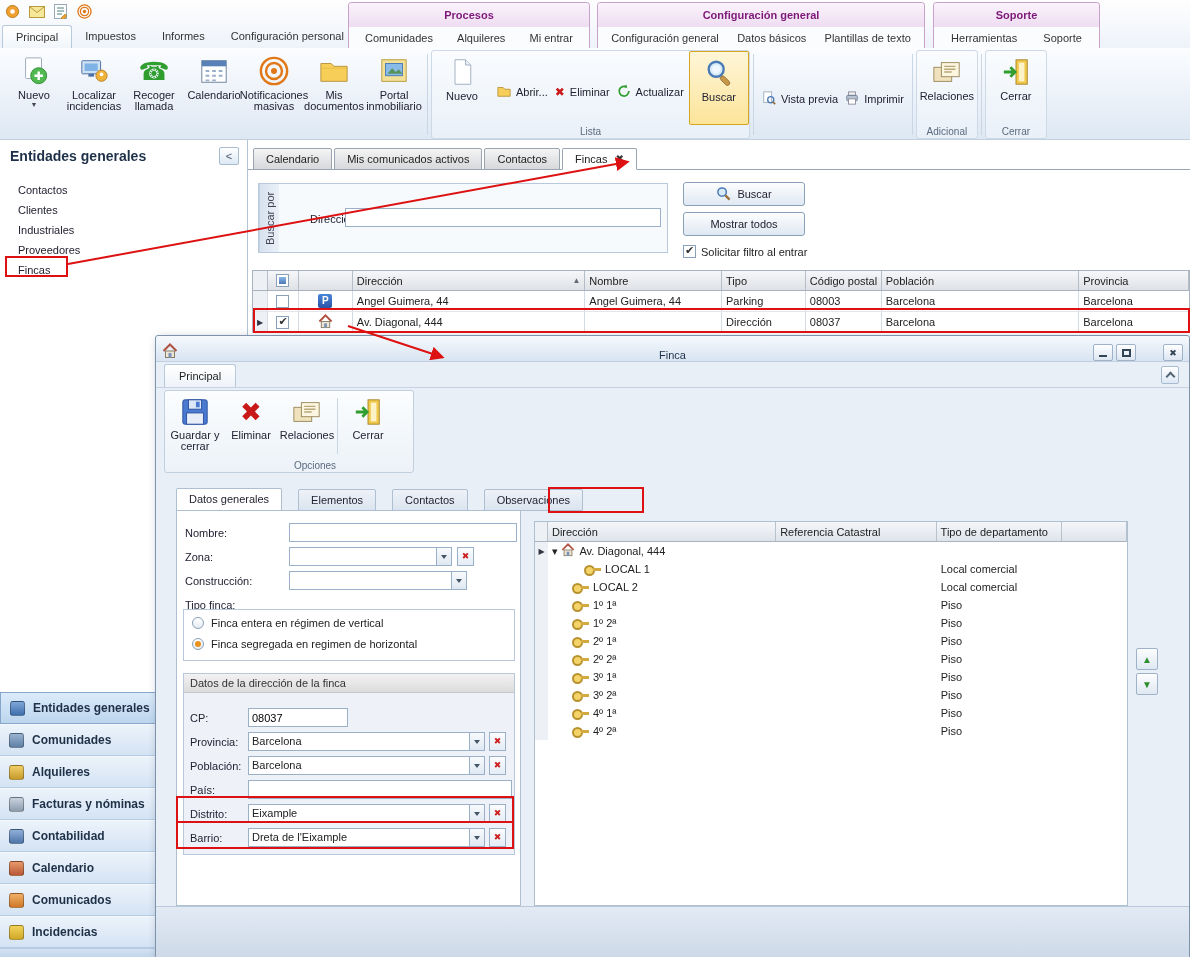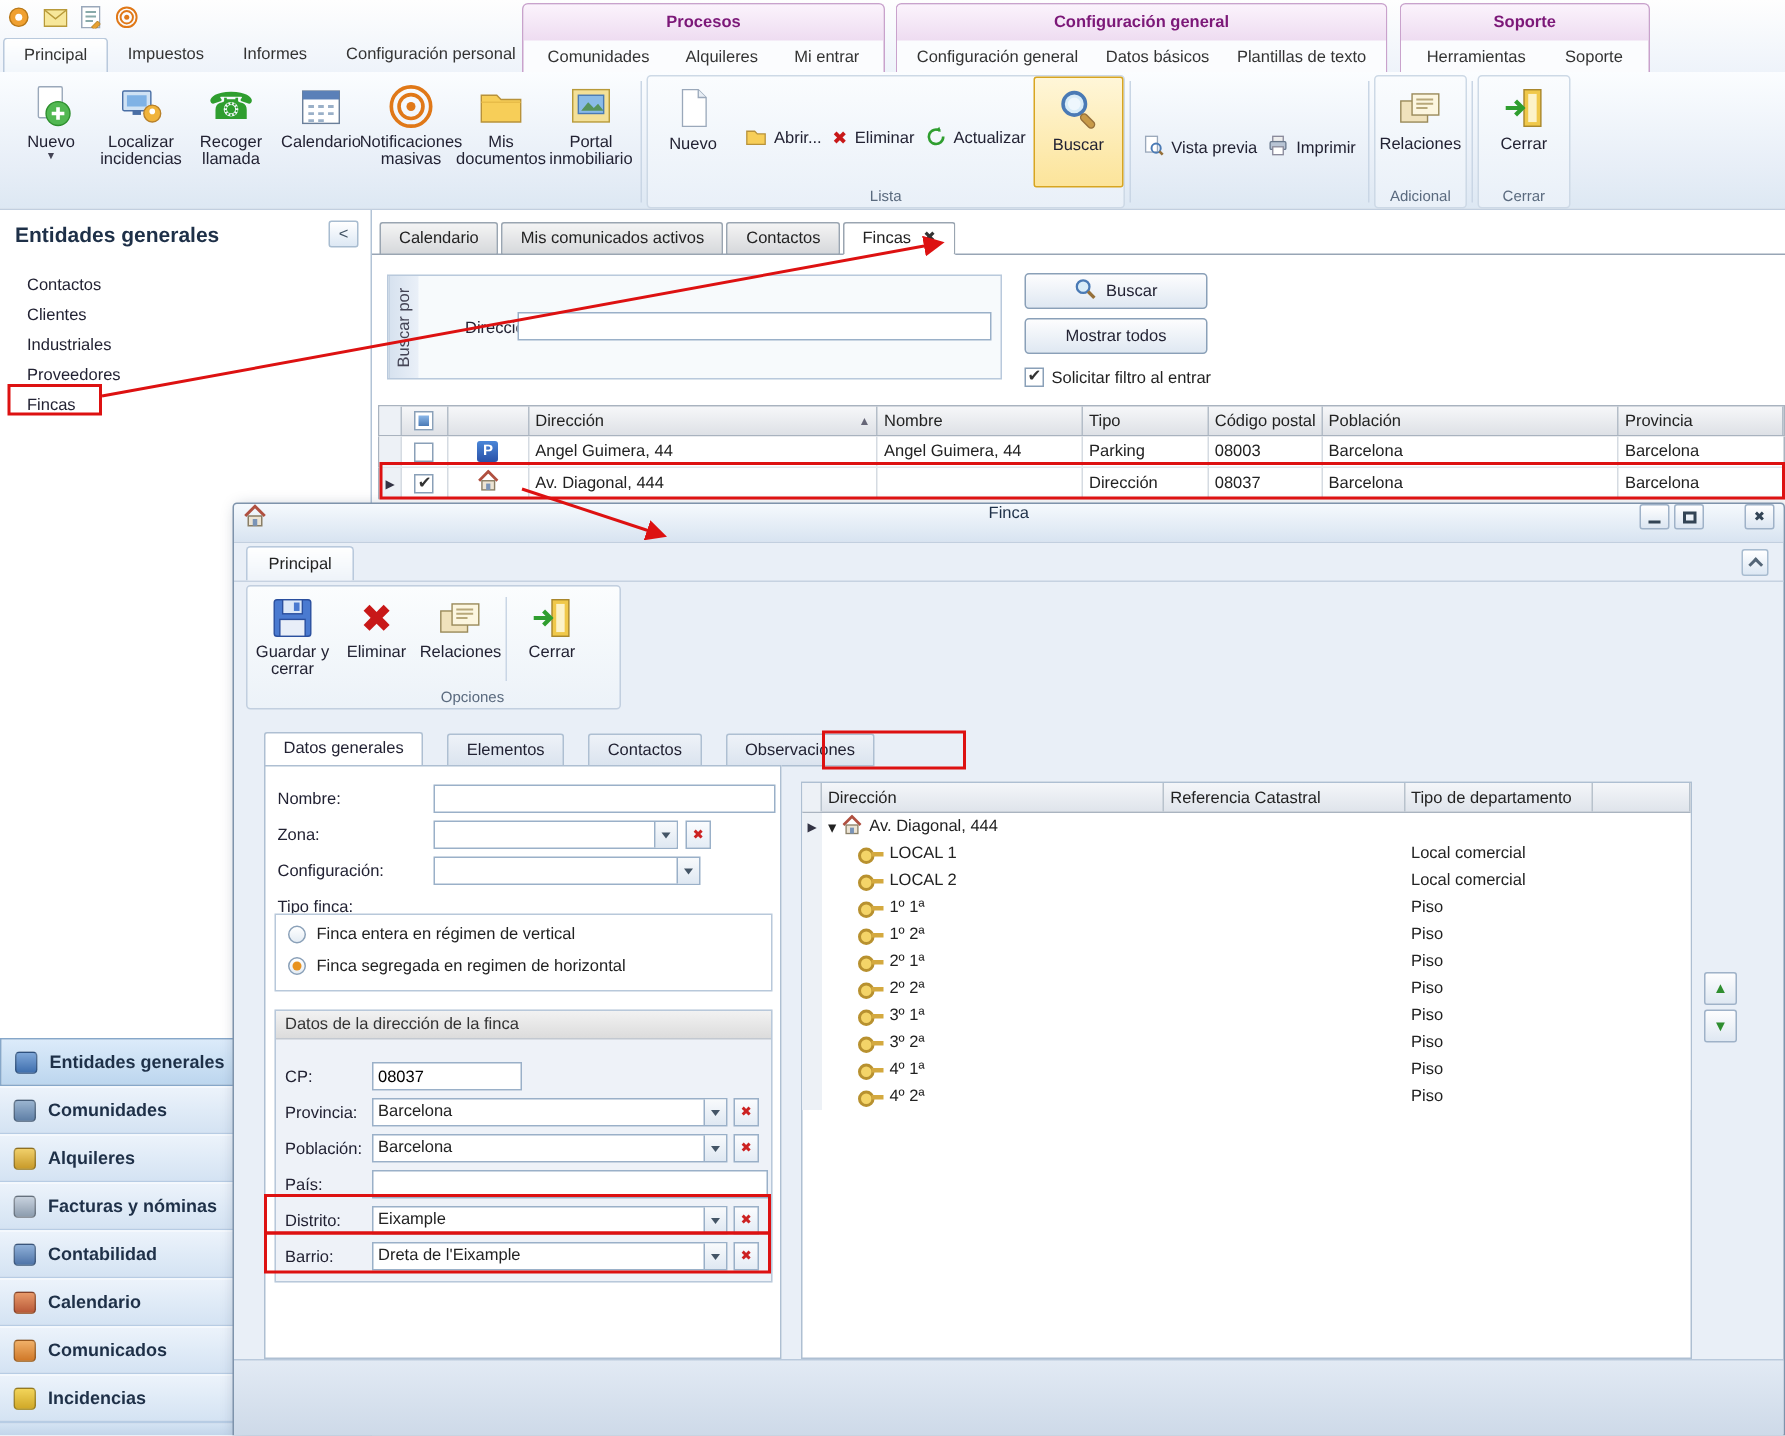"Finca" .dtbr { align-items: flex-start -> flex-end }
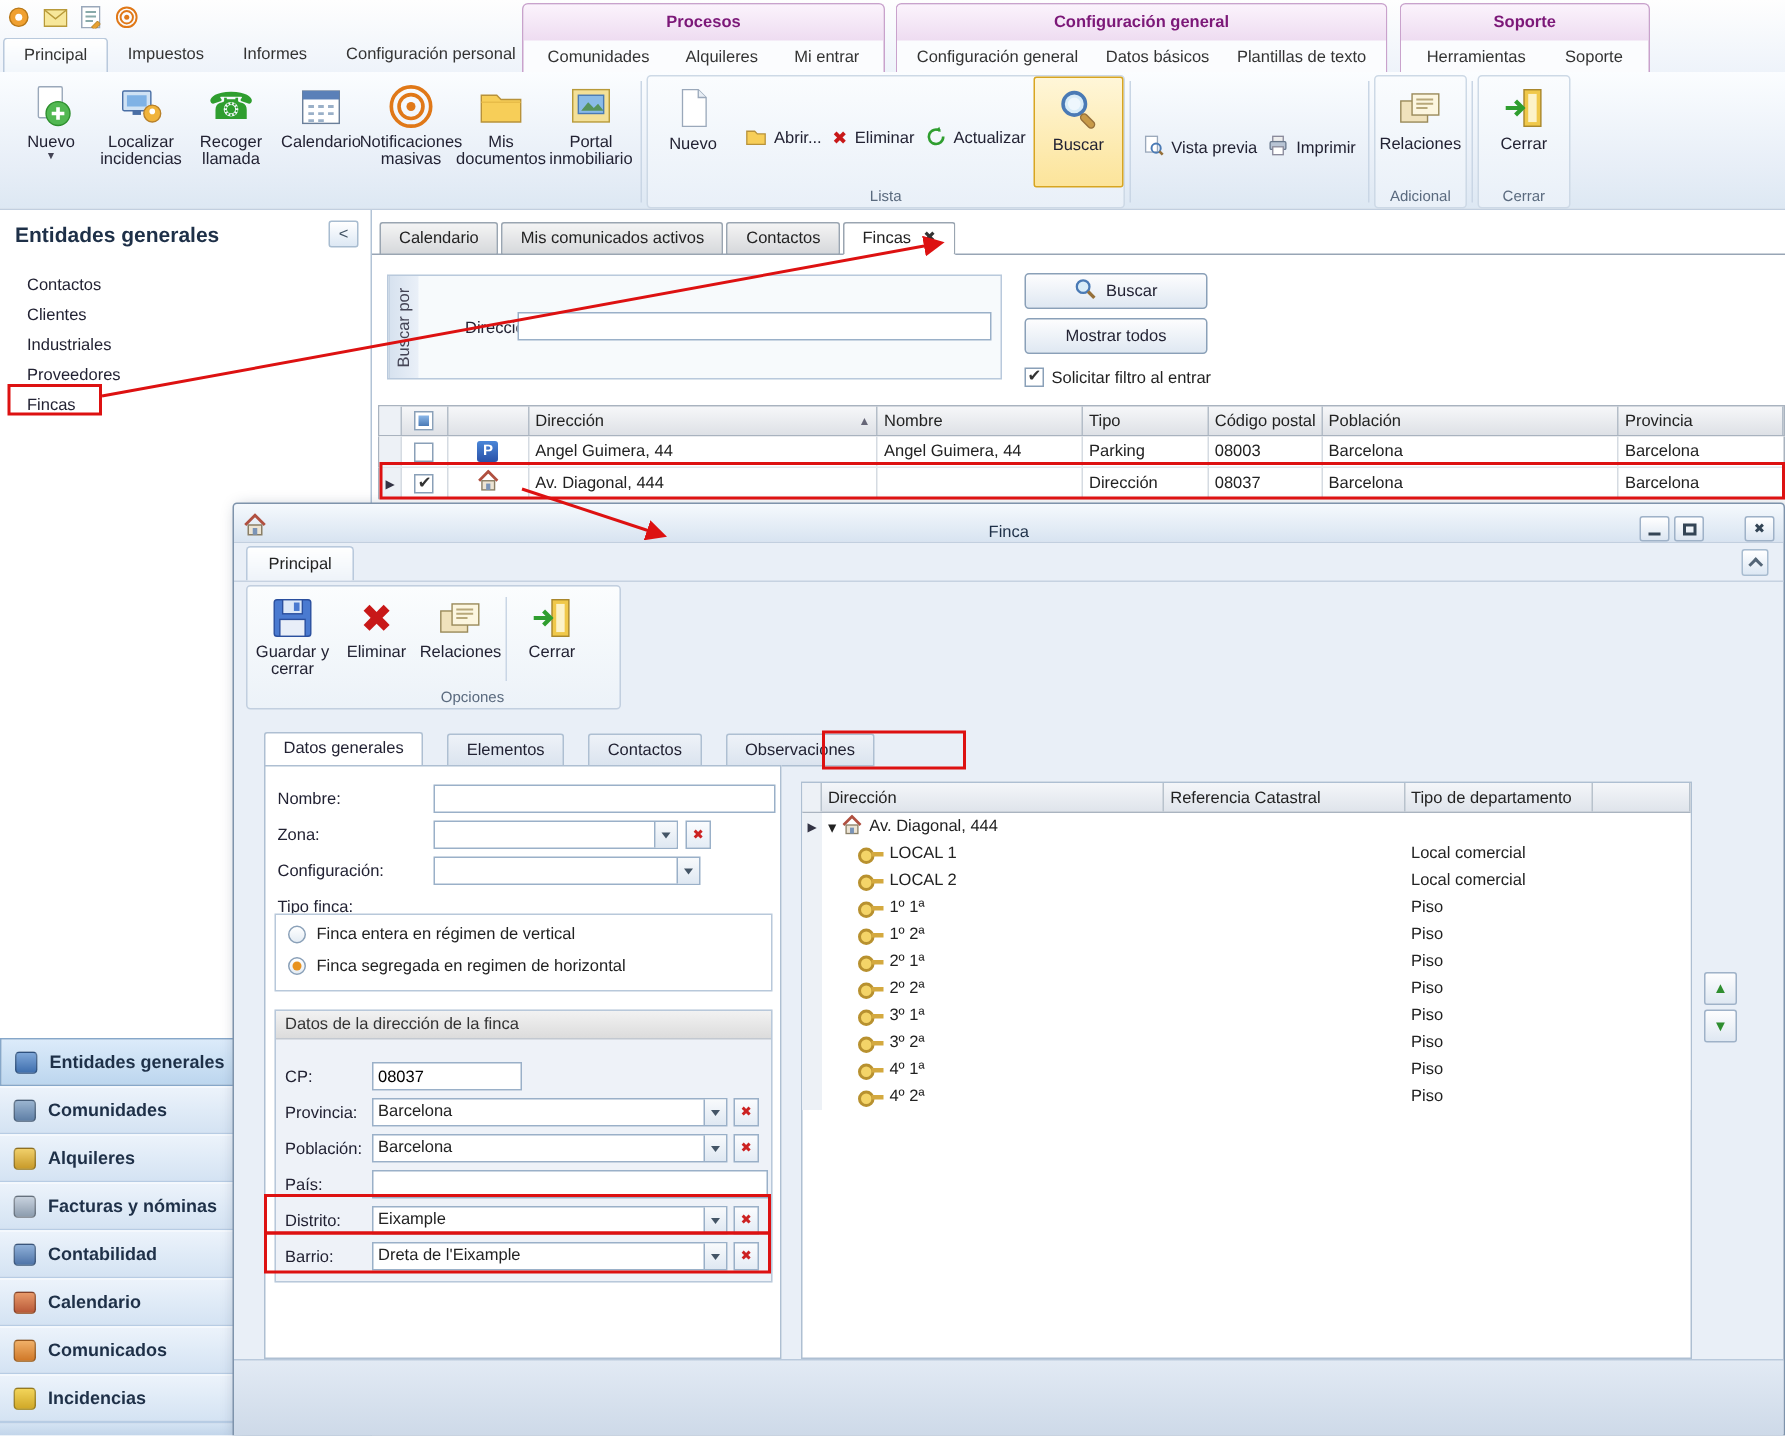"LOCAL 1" div.dgc { padding-left: 24px -> 36px }
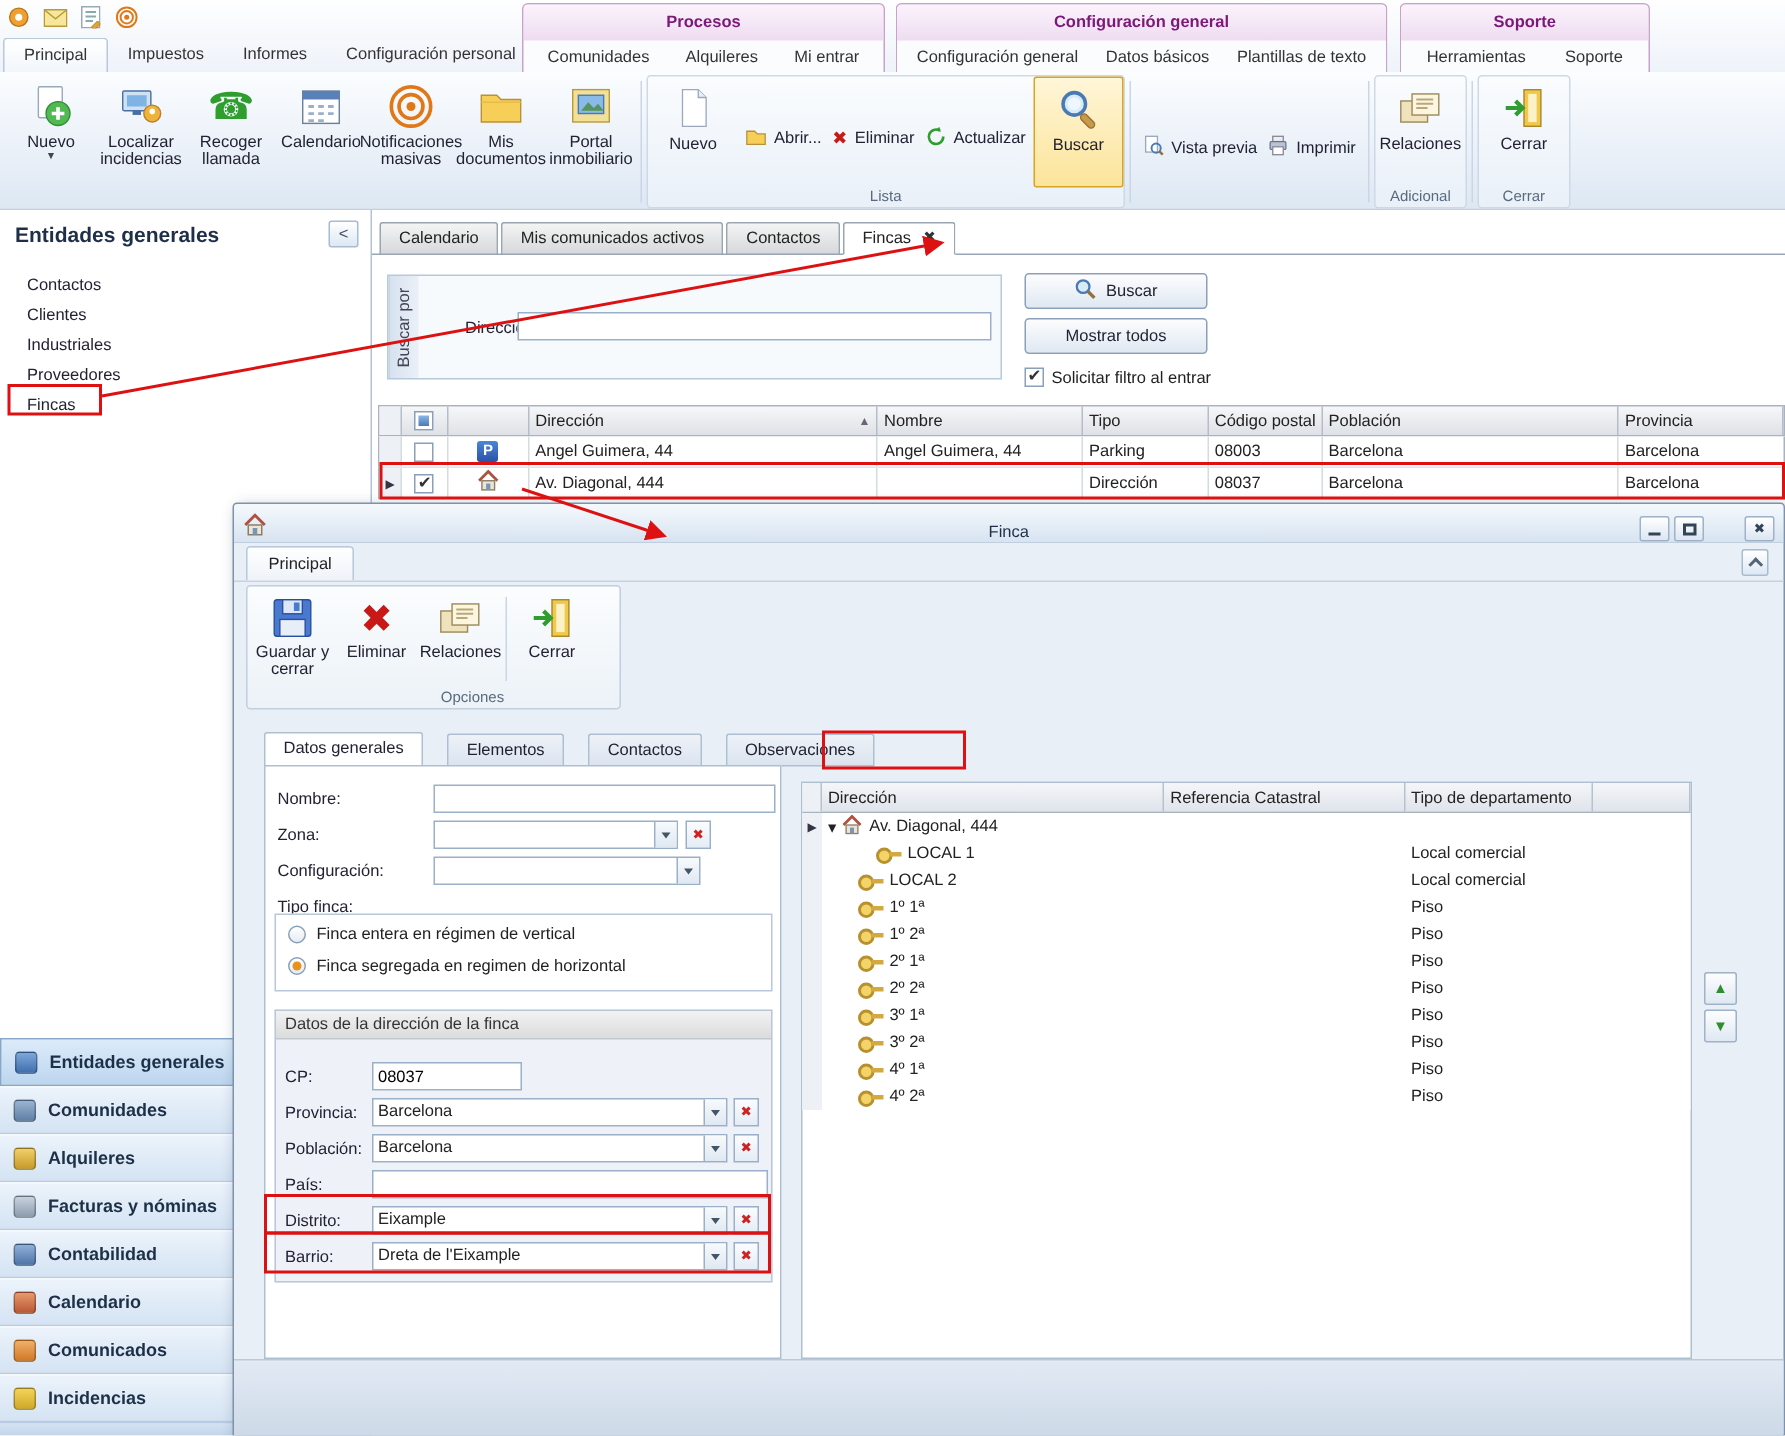"Configuración:" span.flab { text: Configuración -> Construcción }
